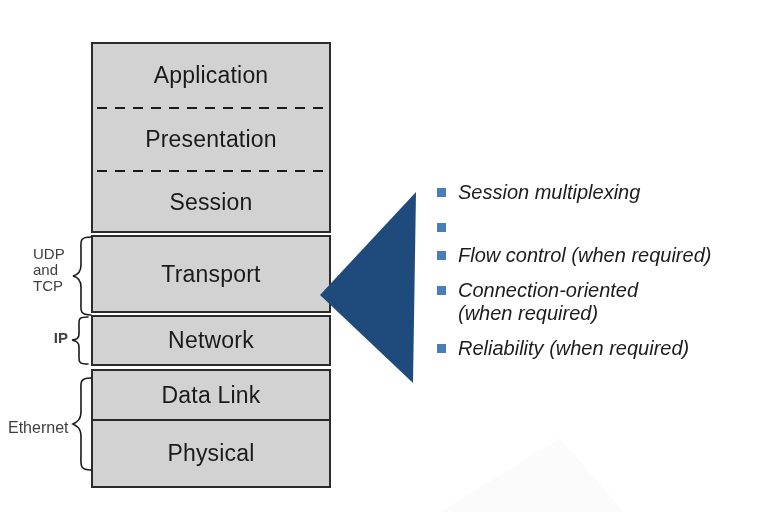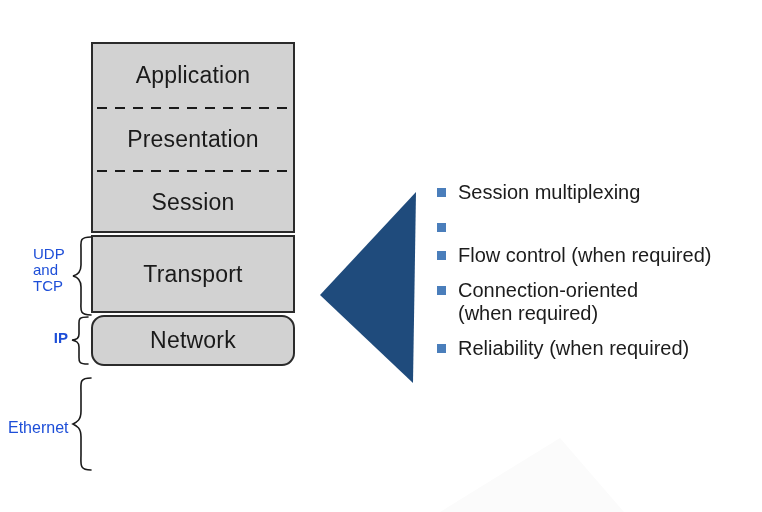"Application" .stack-box { width: 204px -> 240px }
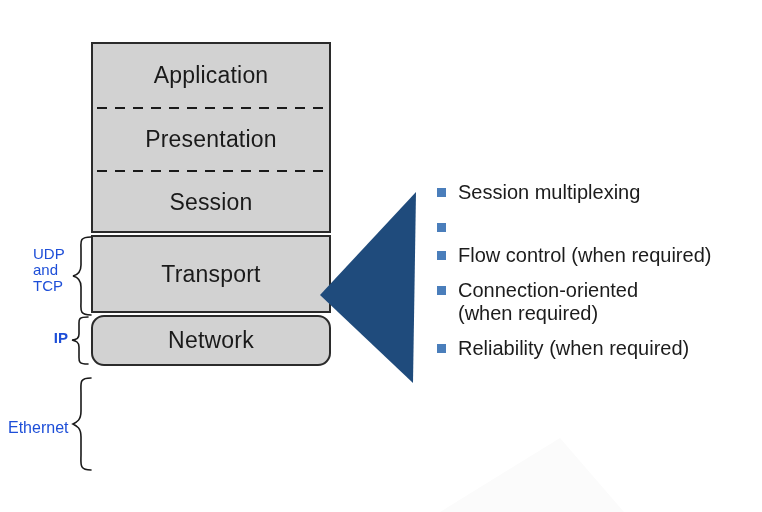"Session multiplexing" #callout-list li { font-style: none -> italic }
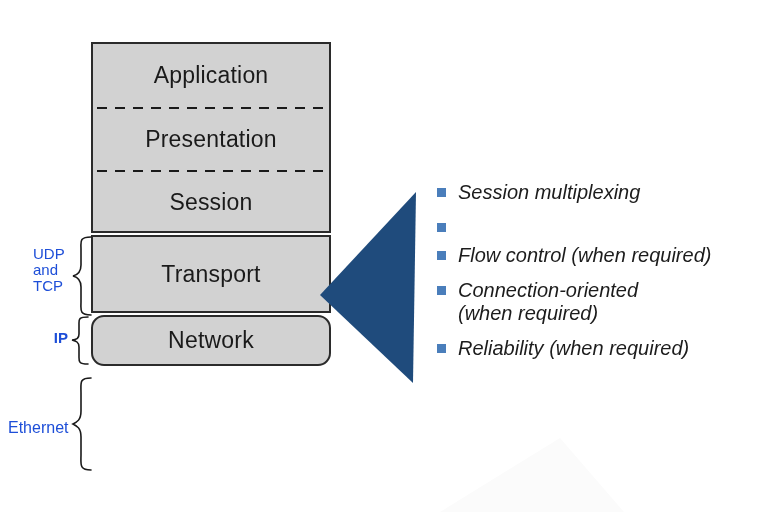"UDP" .side-label { color: #1d4ed8 -> #404040 }
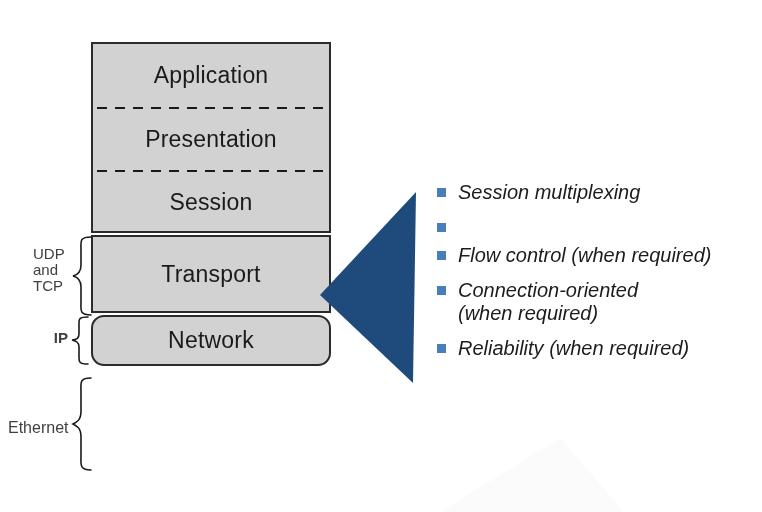"Network" div.stack-box { border-radius: 13px -> none }
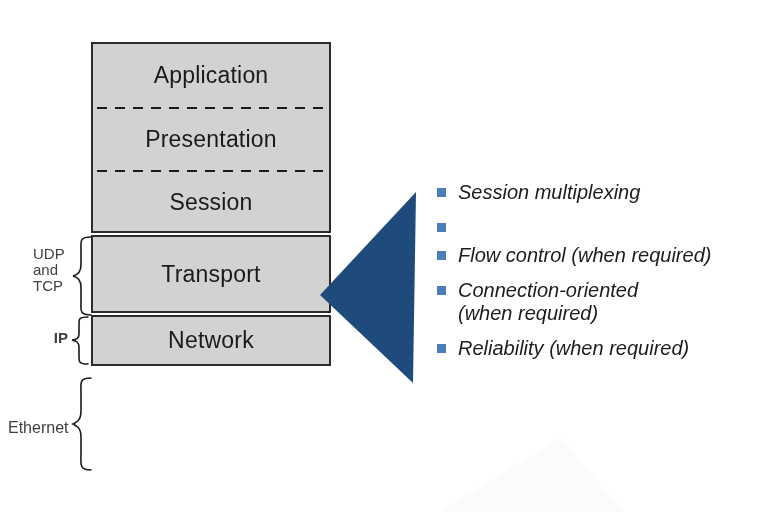"Data Link" div.stack-box { html: none -> <div> <div> <span>Data Link</span> </div> <div></div> <div> <span>Physical</span> </div> </div> }
